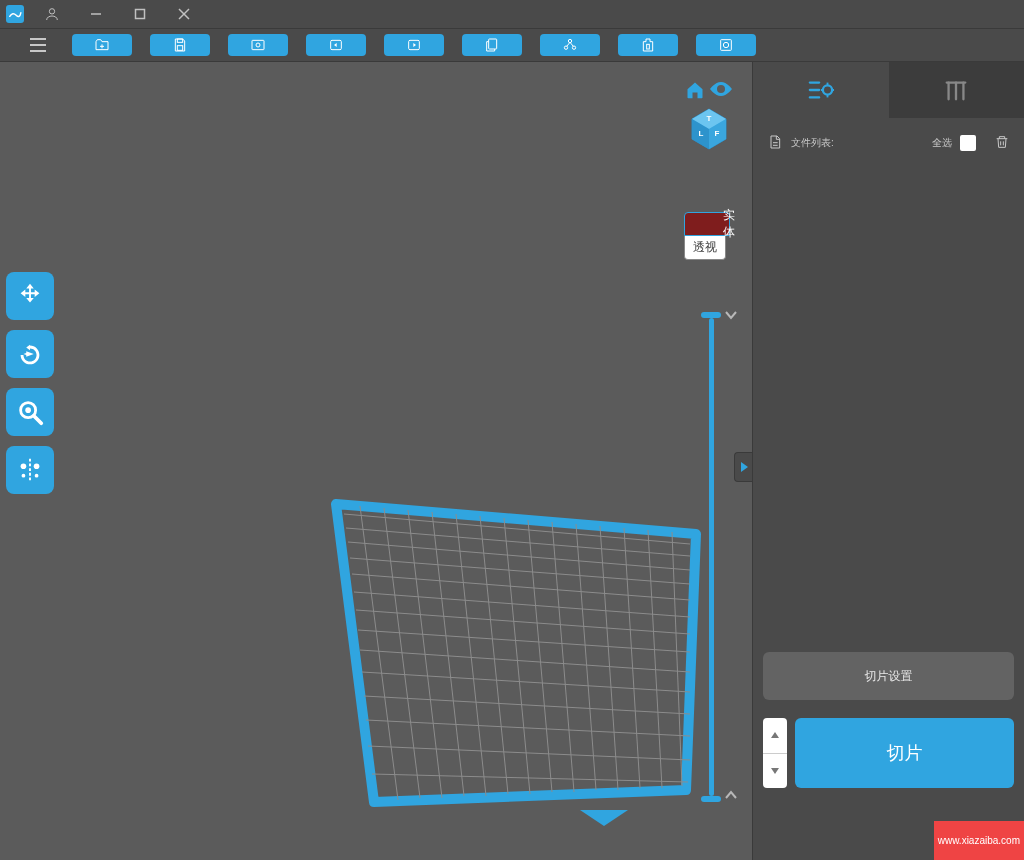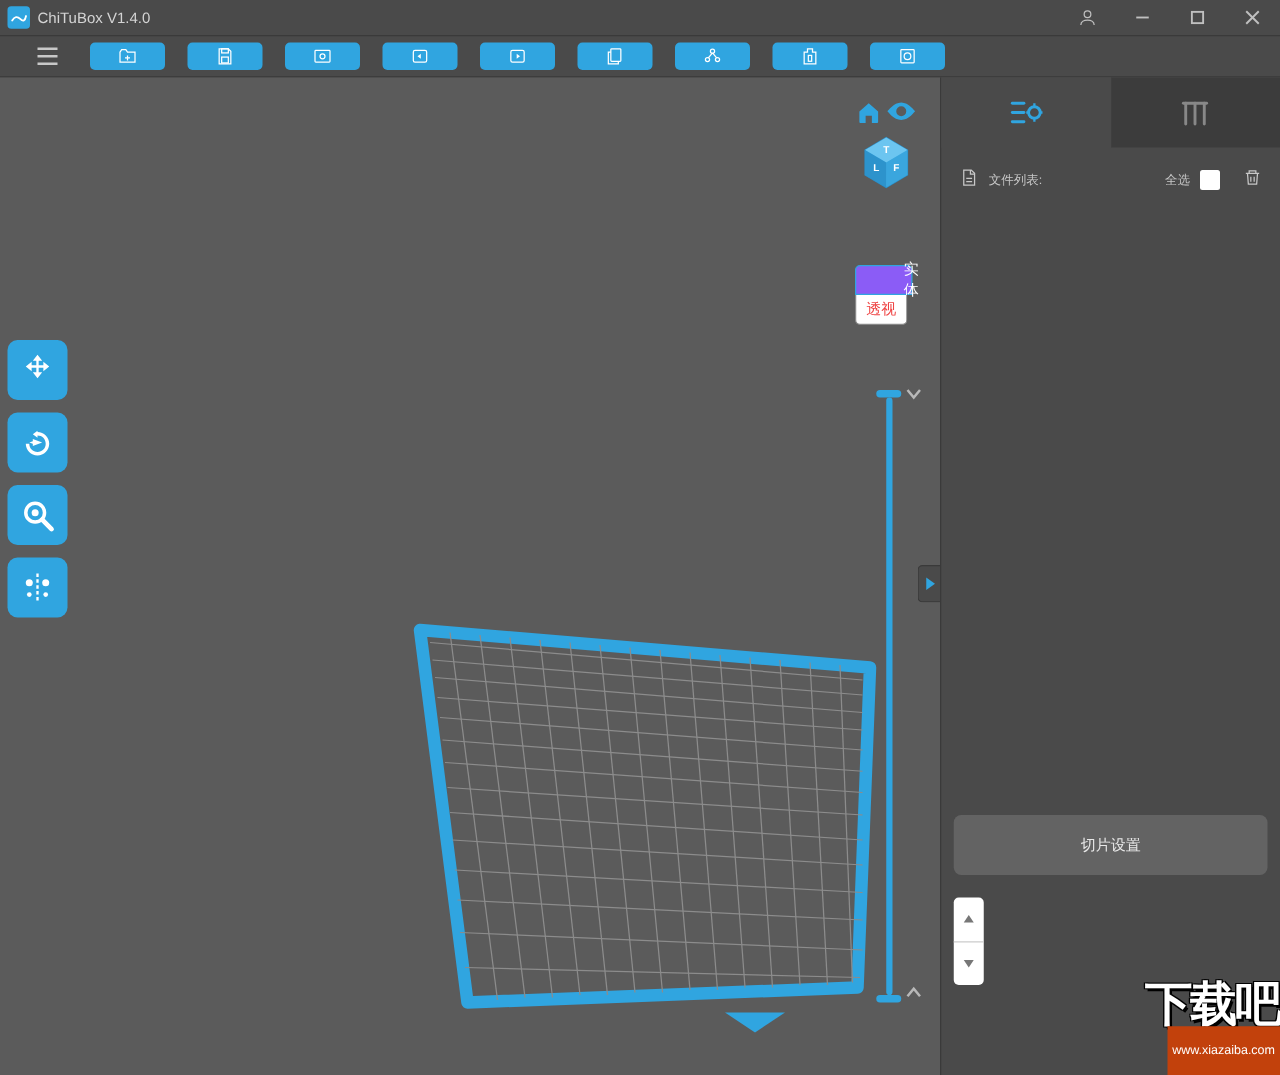"ChiTuBox V1.4.0" div.titlebar-title { html: <div>ChiTuBox V1.4.0</div> -> none }
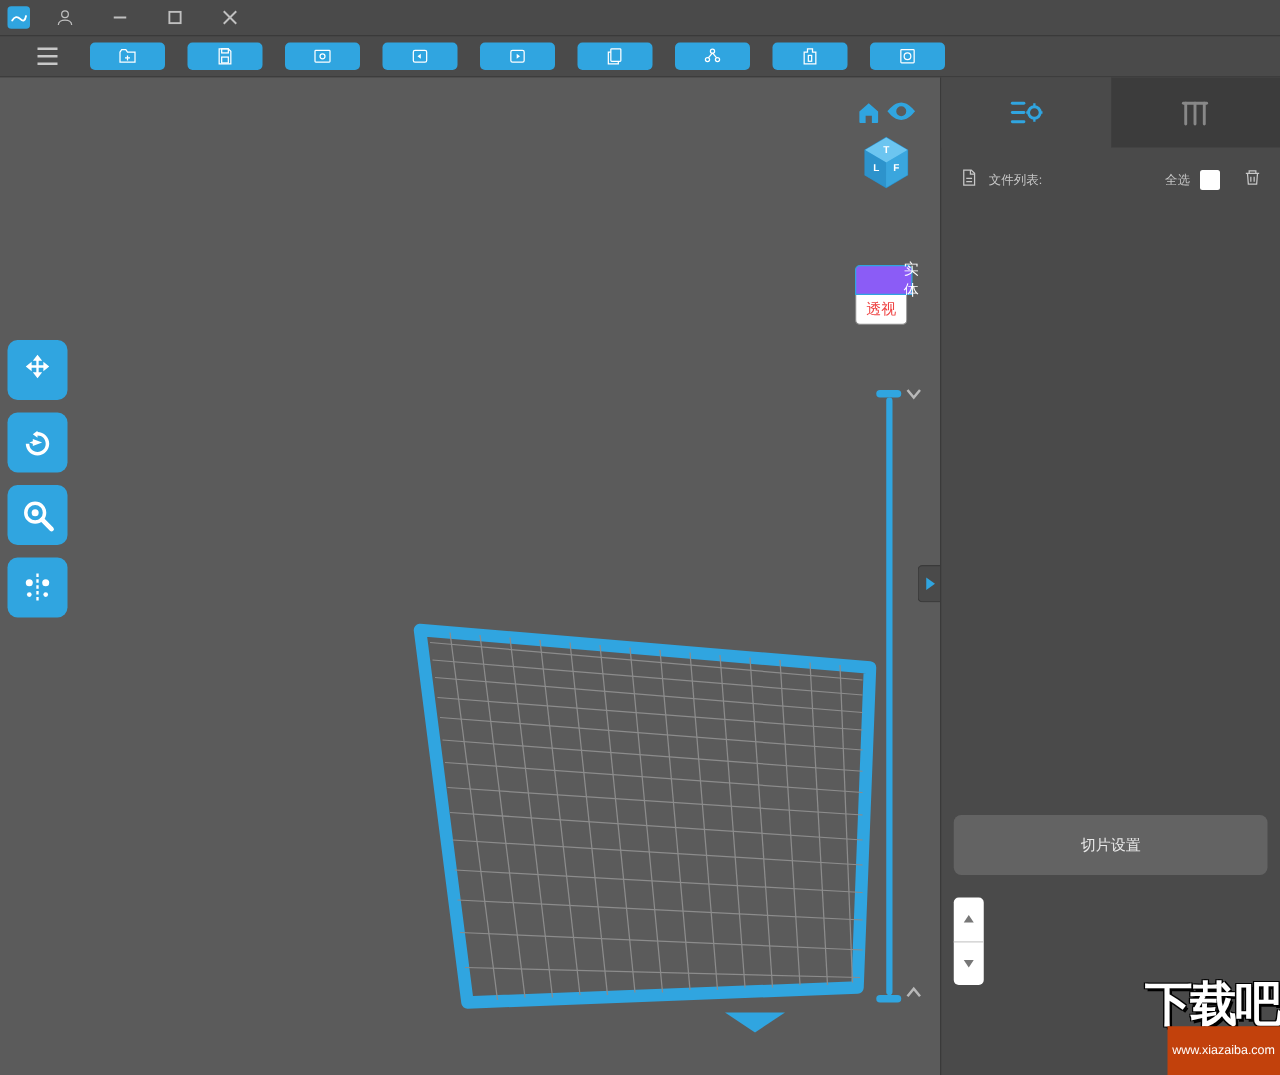"实体" .viewmode-btn.active { background: #8b5cf6 -> #7f1d1d }
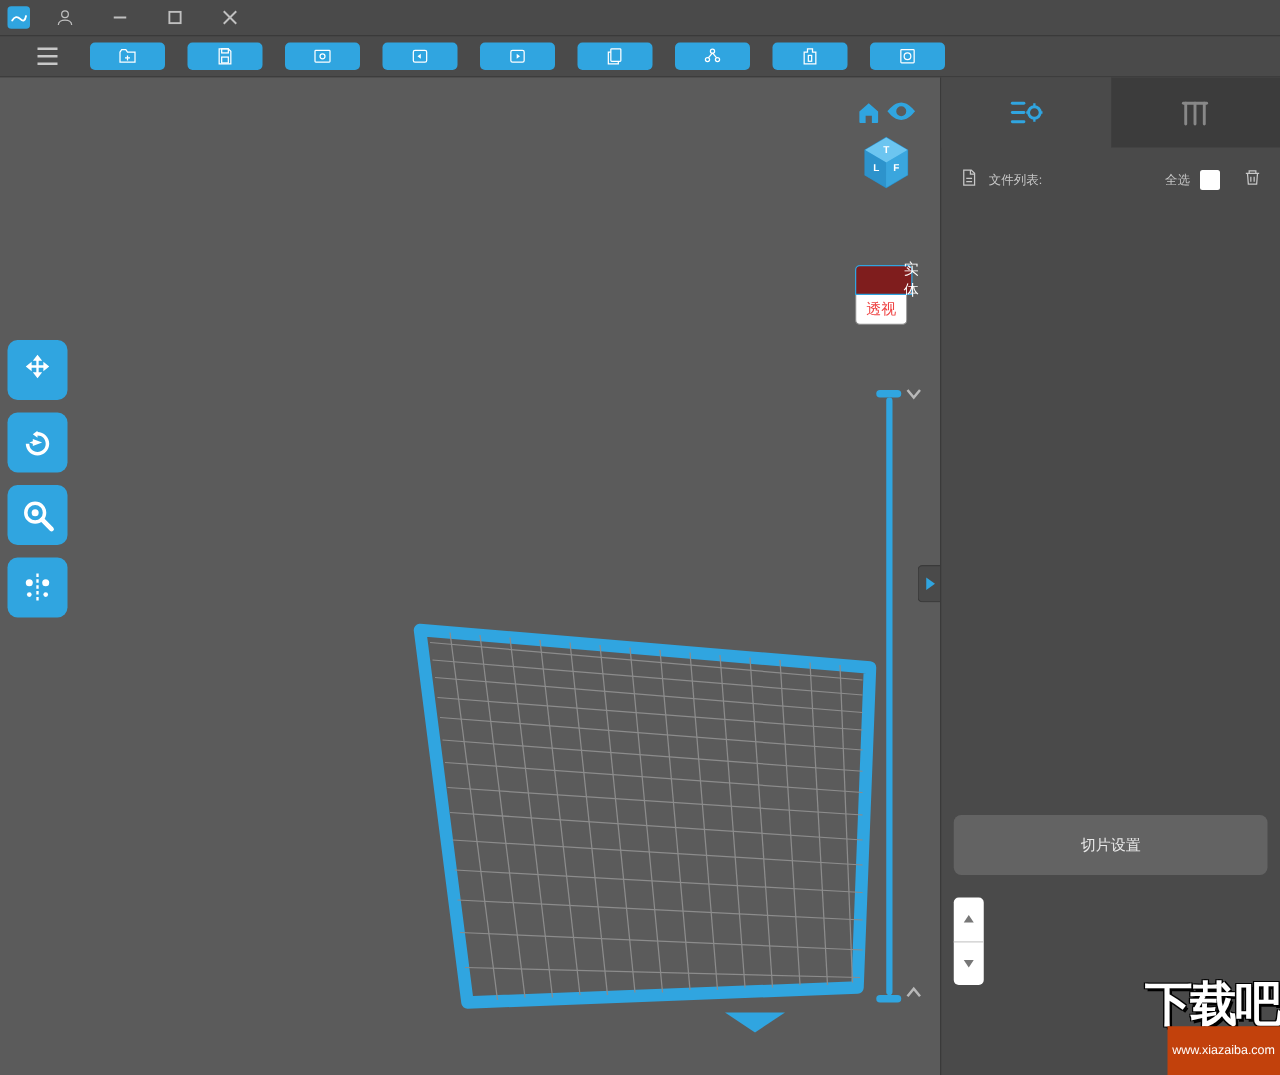"透视" .viewmode-btn.inactive { color: #ef4444 -> #404040 }
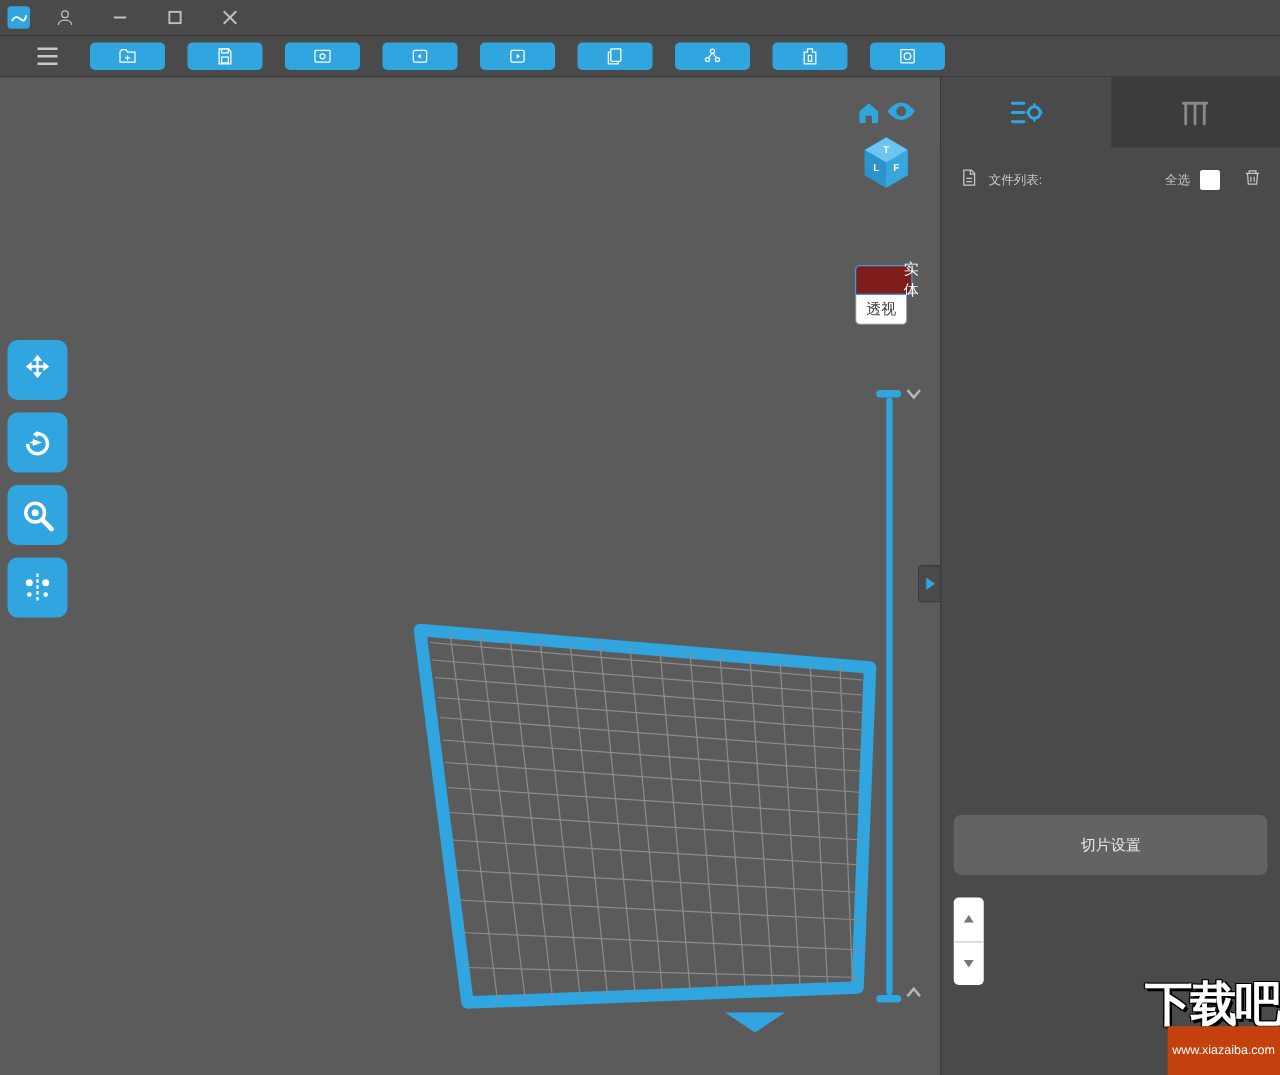"切片" div.slice-btn { html: none -> <div>切片</div> }
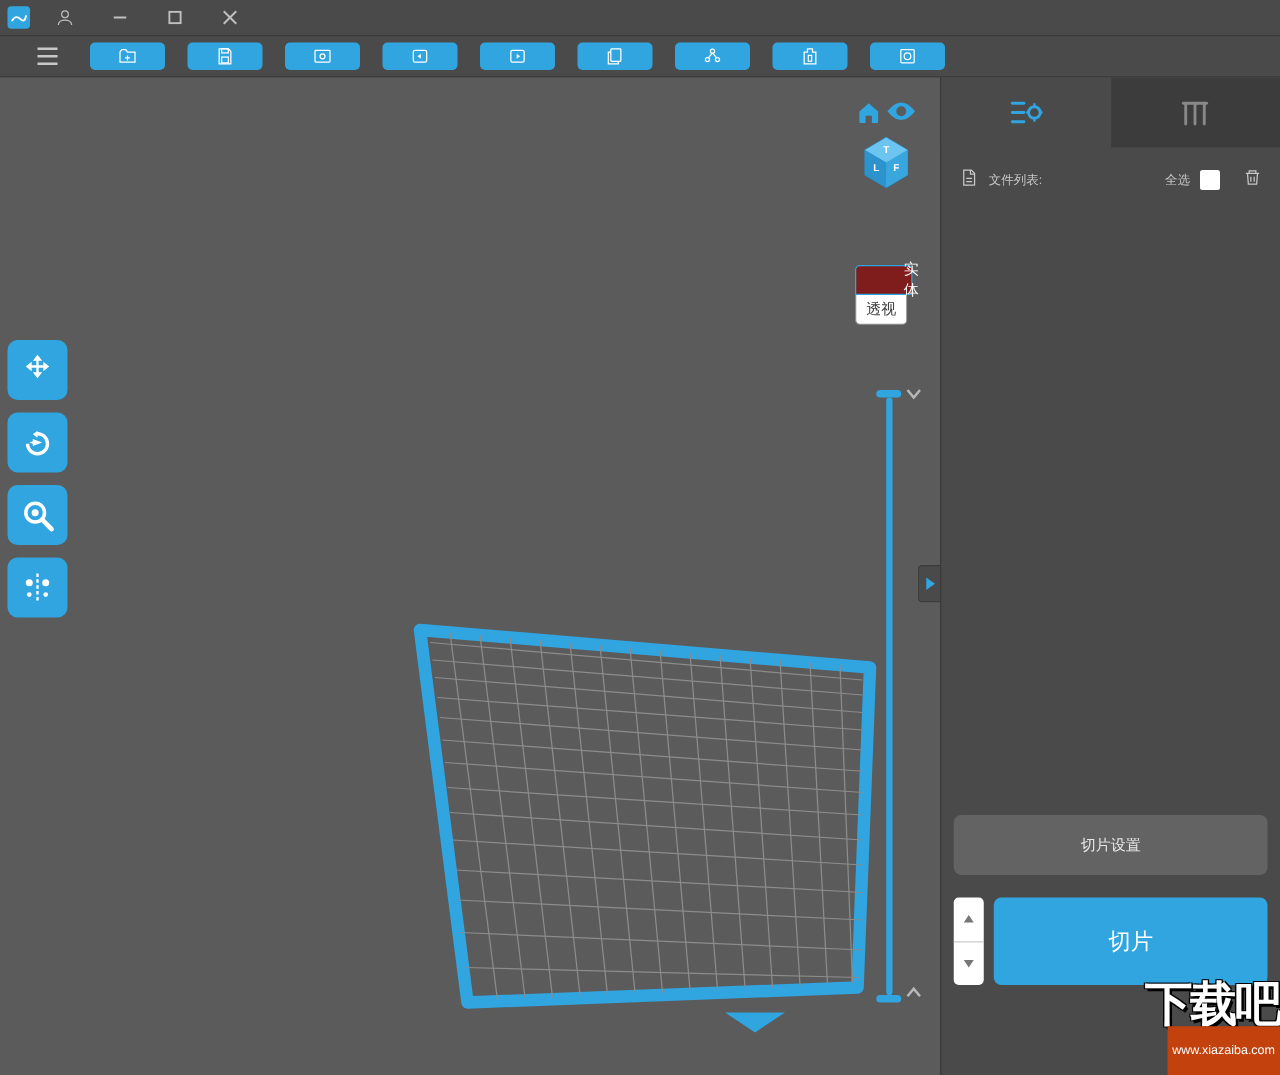"下载吧" div.watermark-main { html: <div>下载吧</div> -> none }
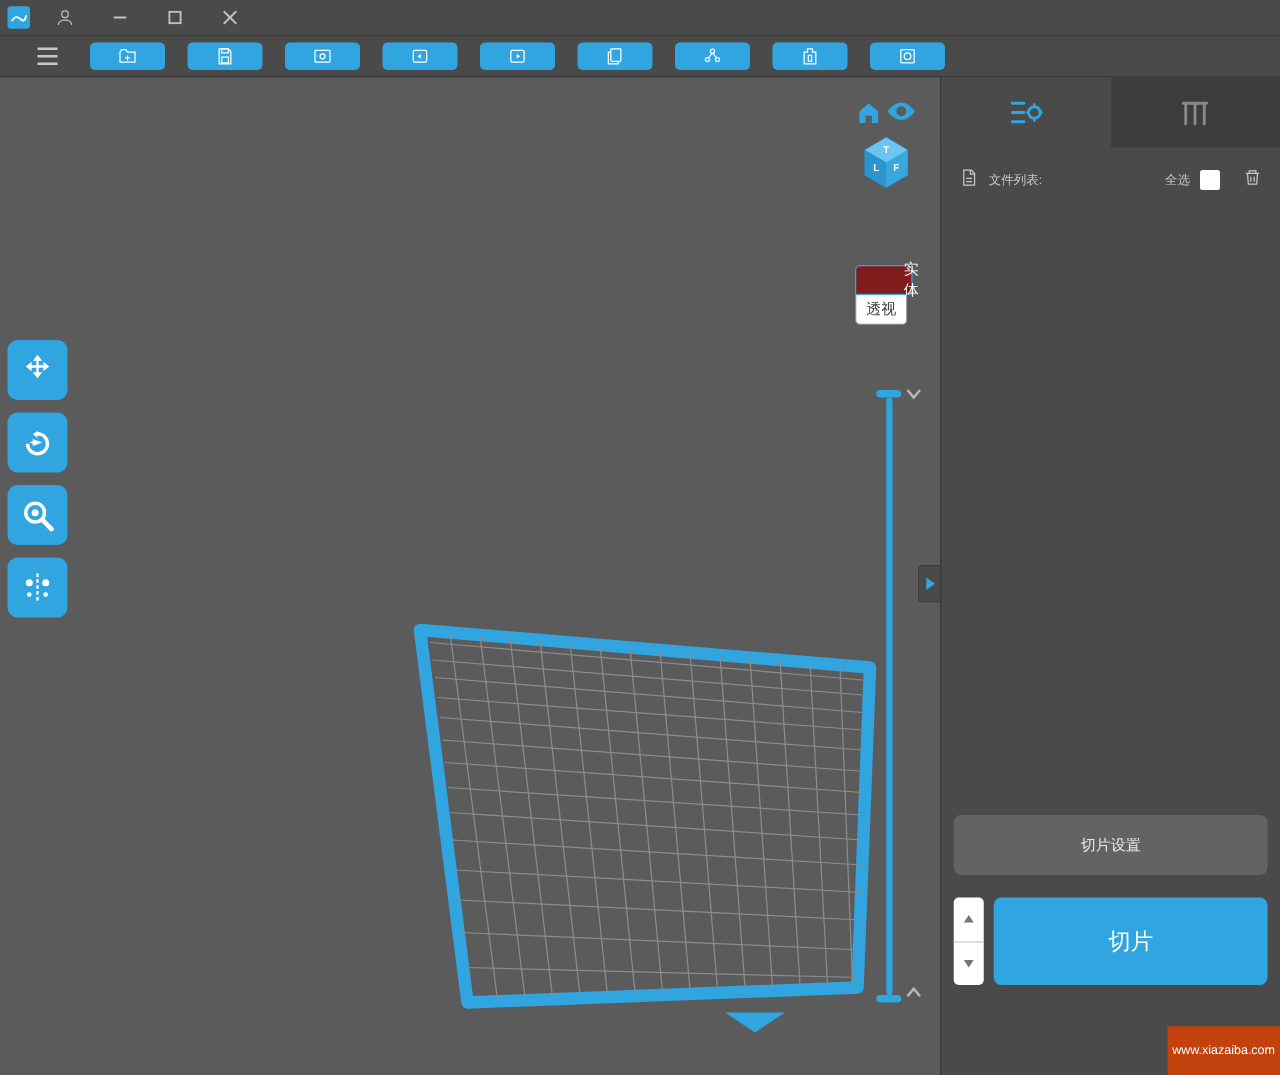"www.xiazaiba.com" .watermark-url { background: #c2410c -> #ef4444 }
